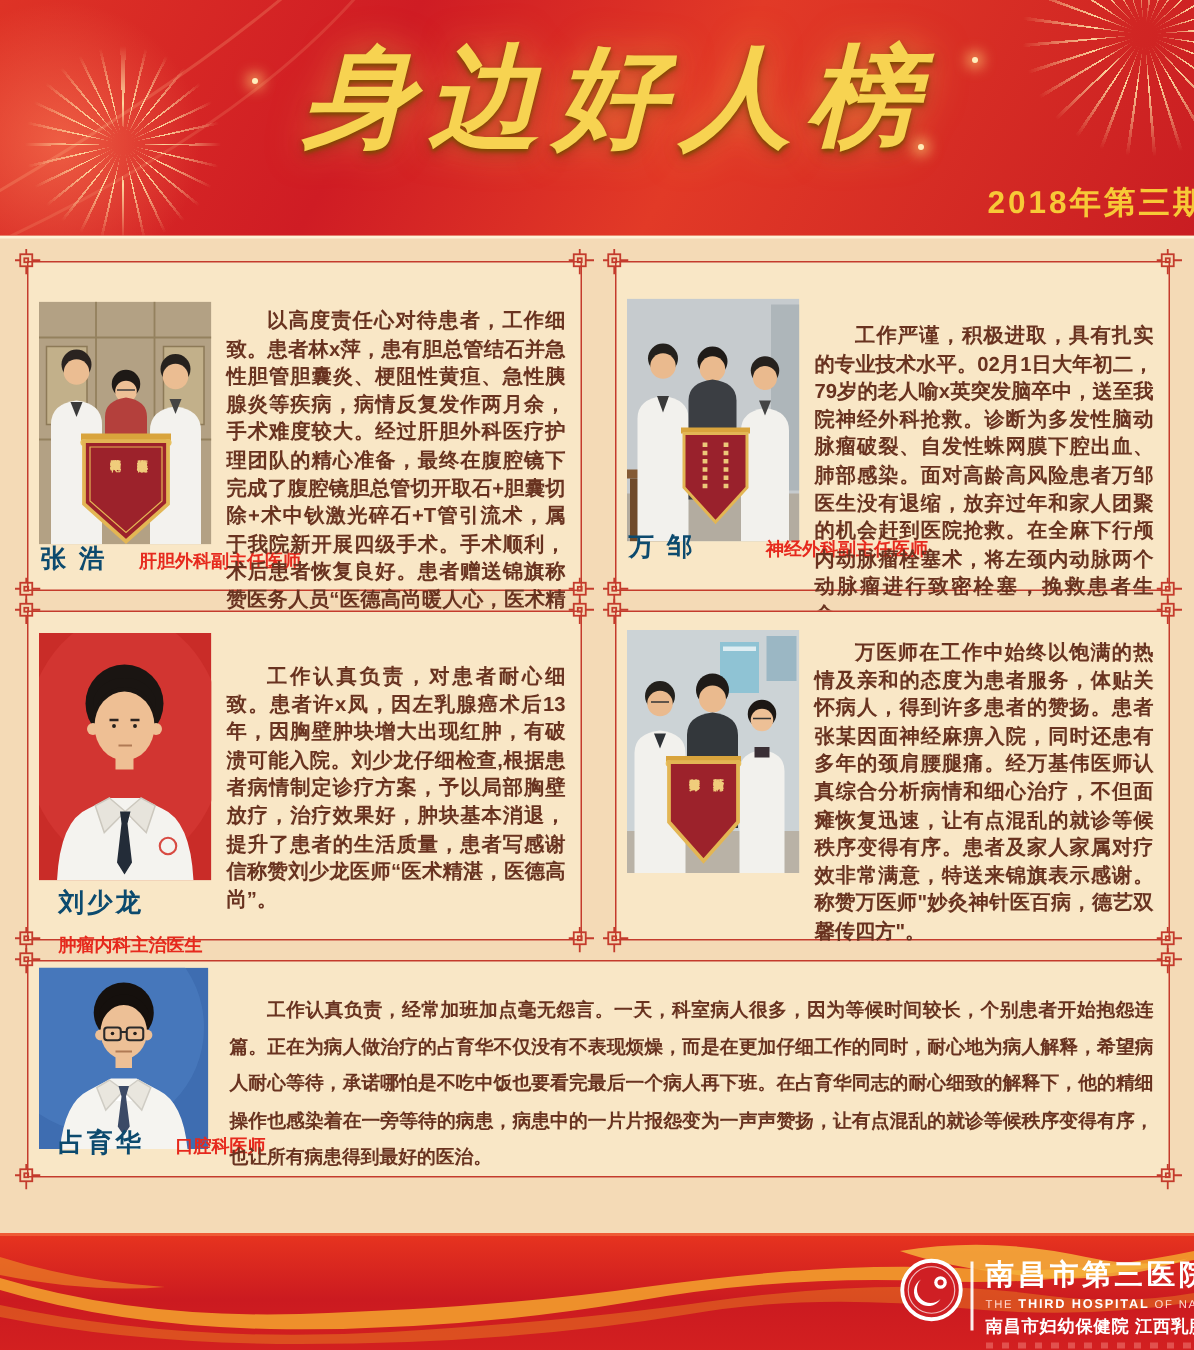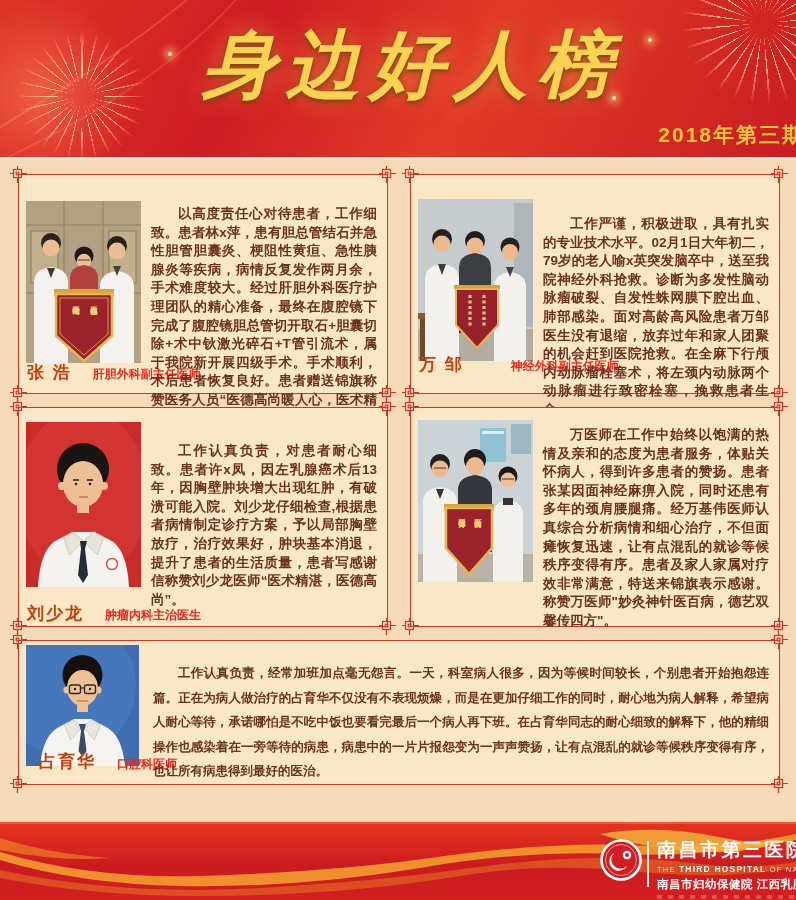"张 浩" .name { color: #c2410c -> #0c4a6e }
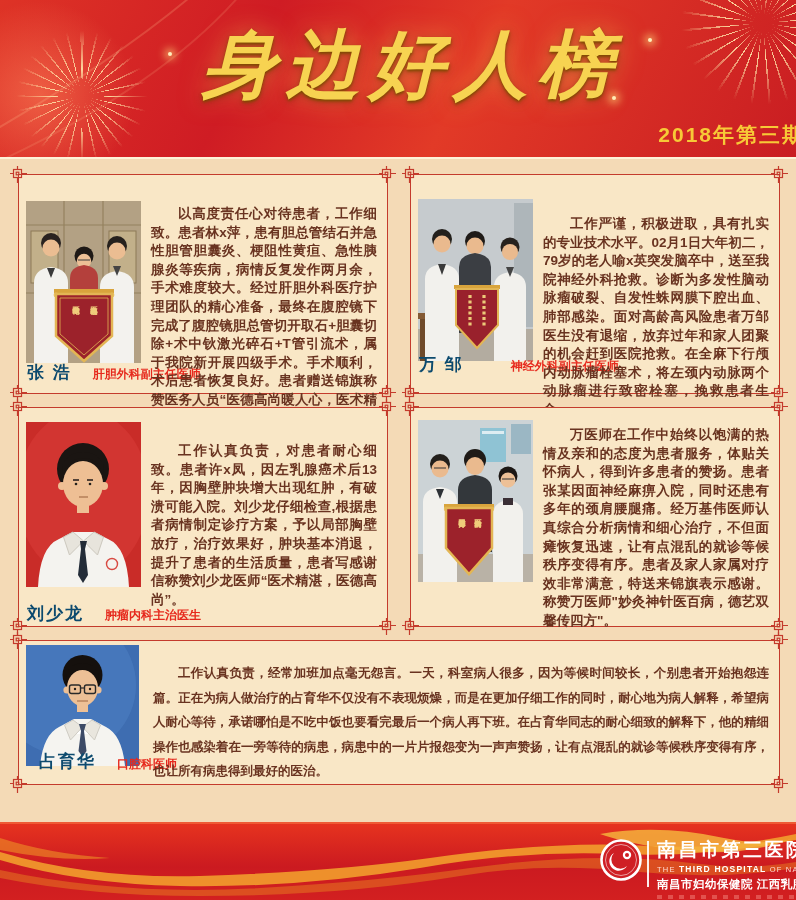"刘少龙" .c3 .nameline { flex-direction: none -> column; top: 194px -> 182px }
